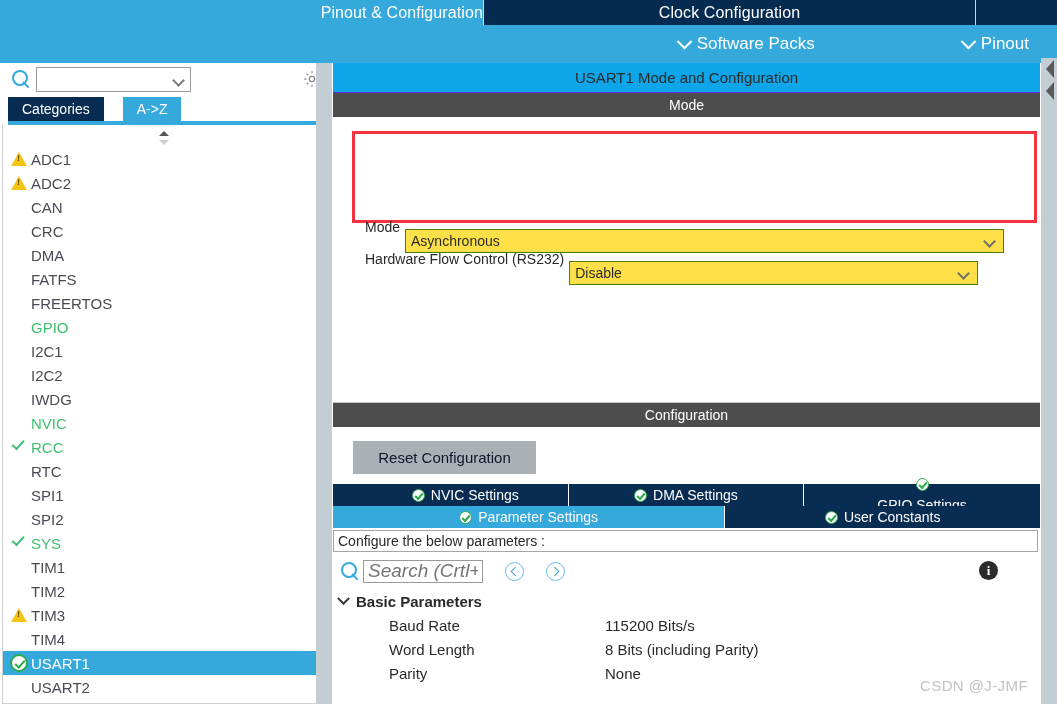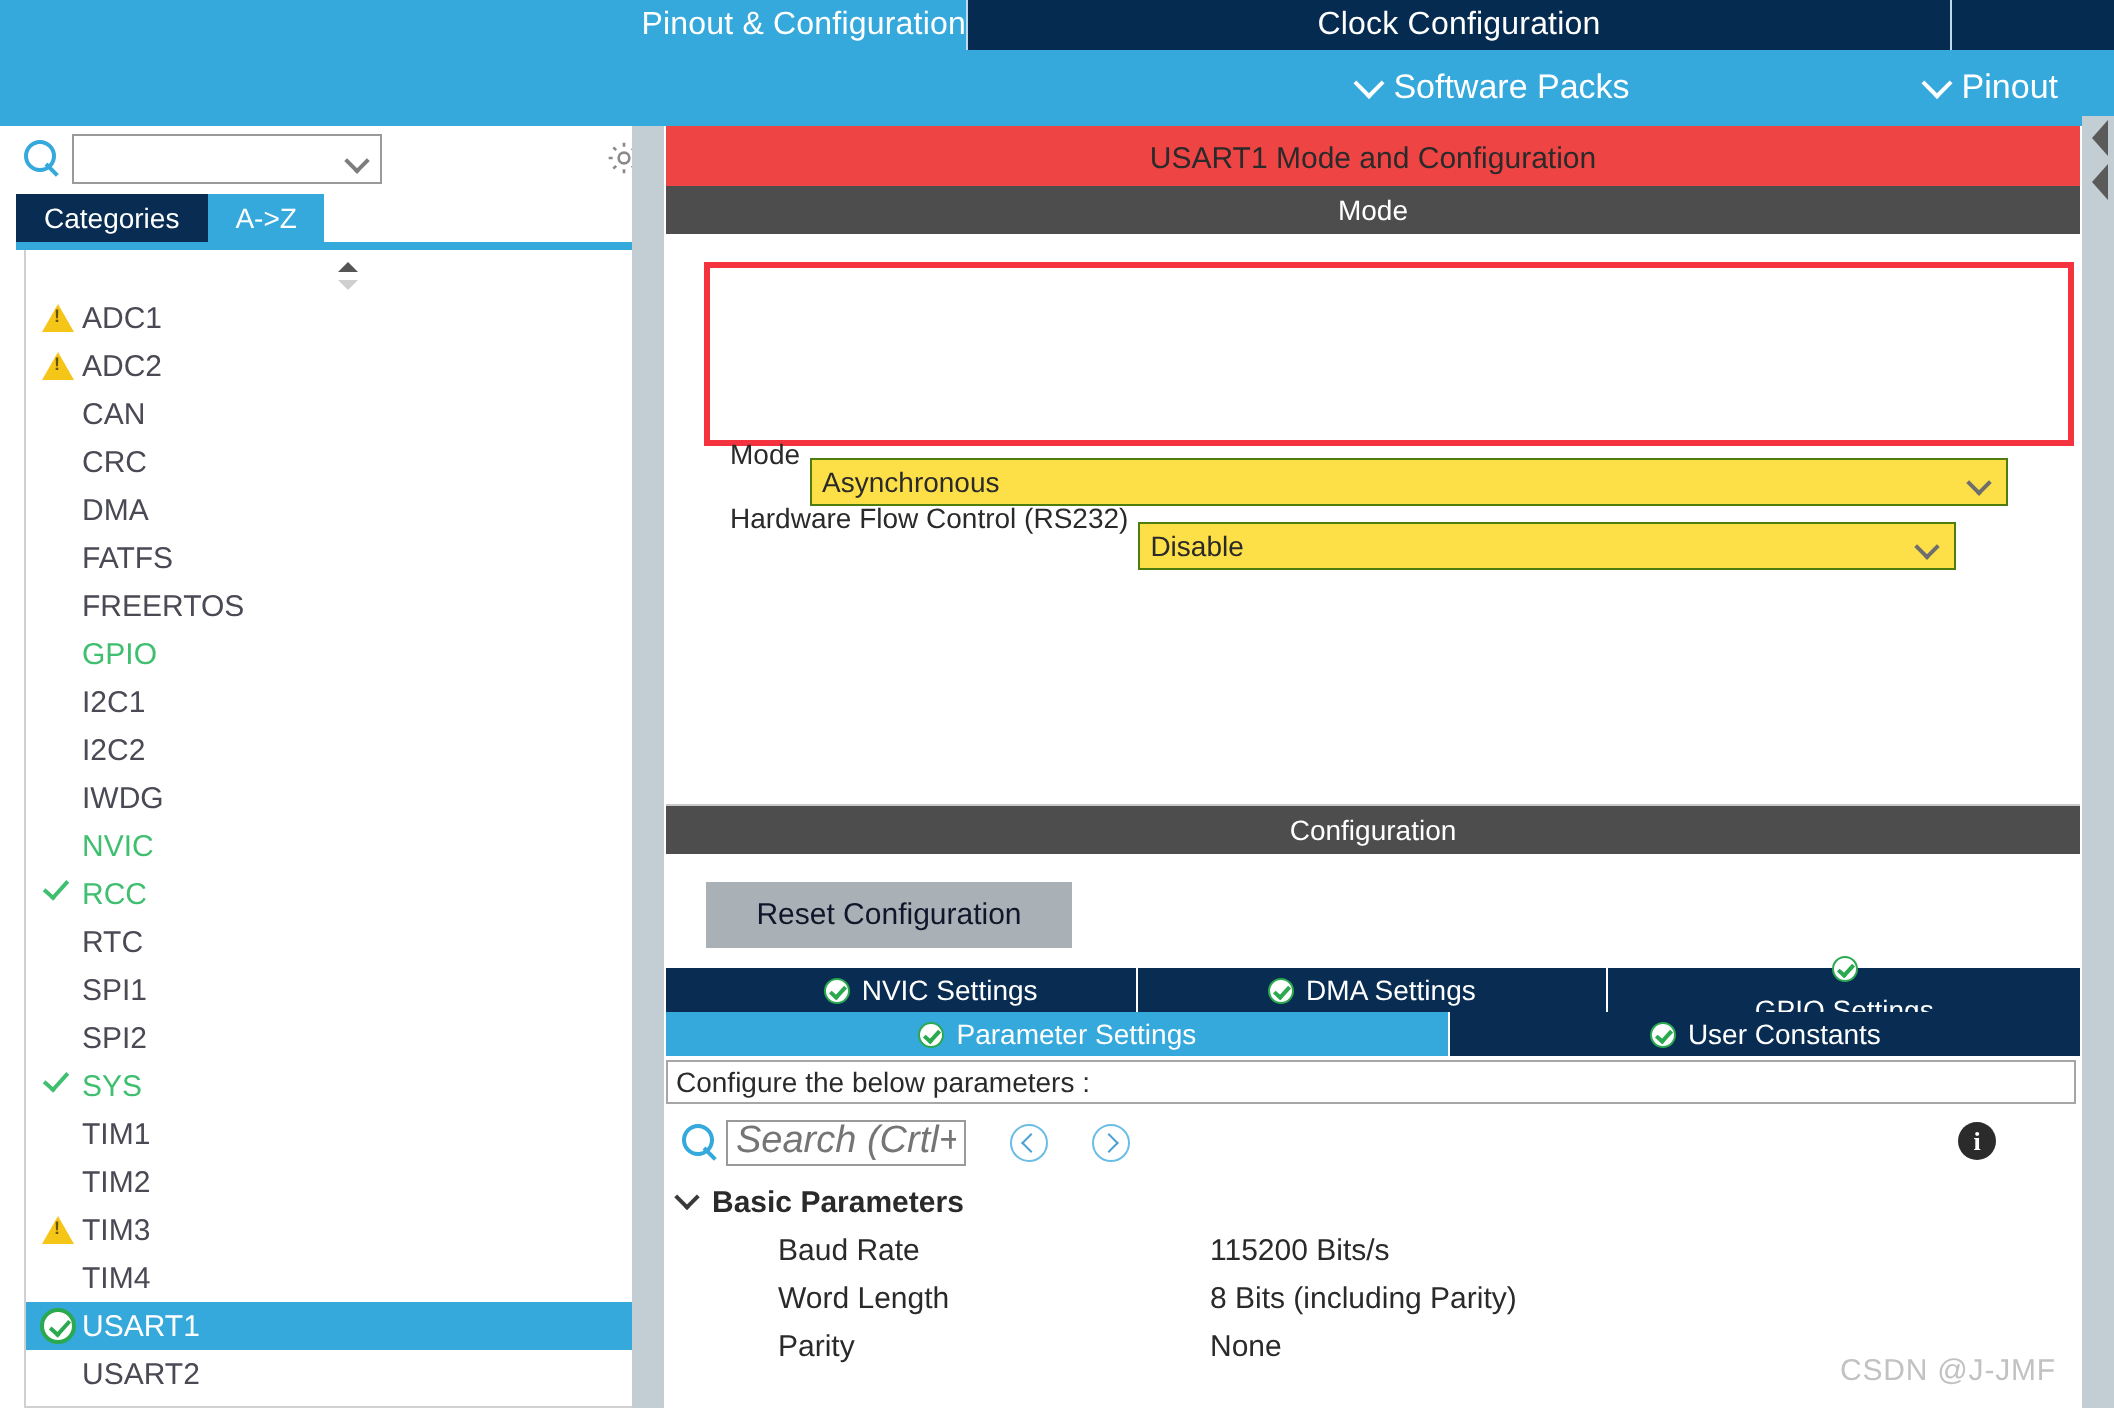"USART1 Mode and Configuration" .pane-title { background: #ef4444 -> #0ea5e9; border-bottom: 1px solid #6d28d9 -> 5px solid #6d28d9 }
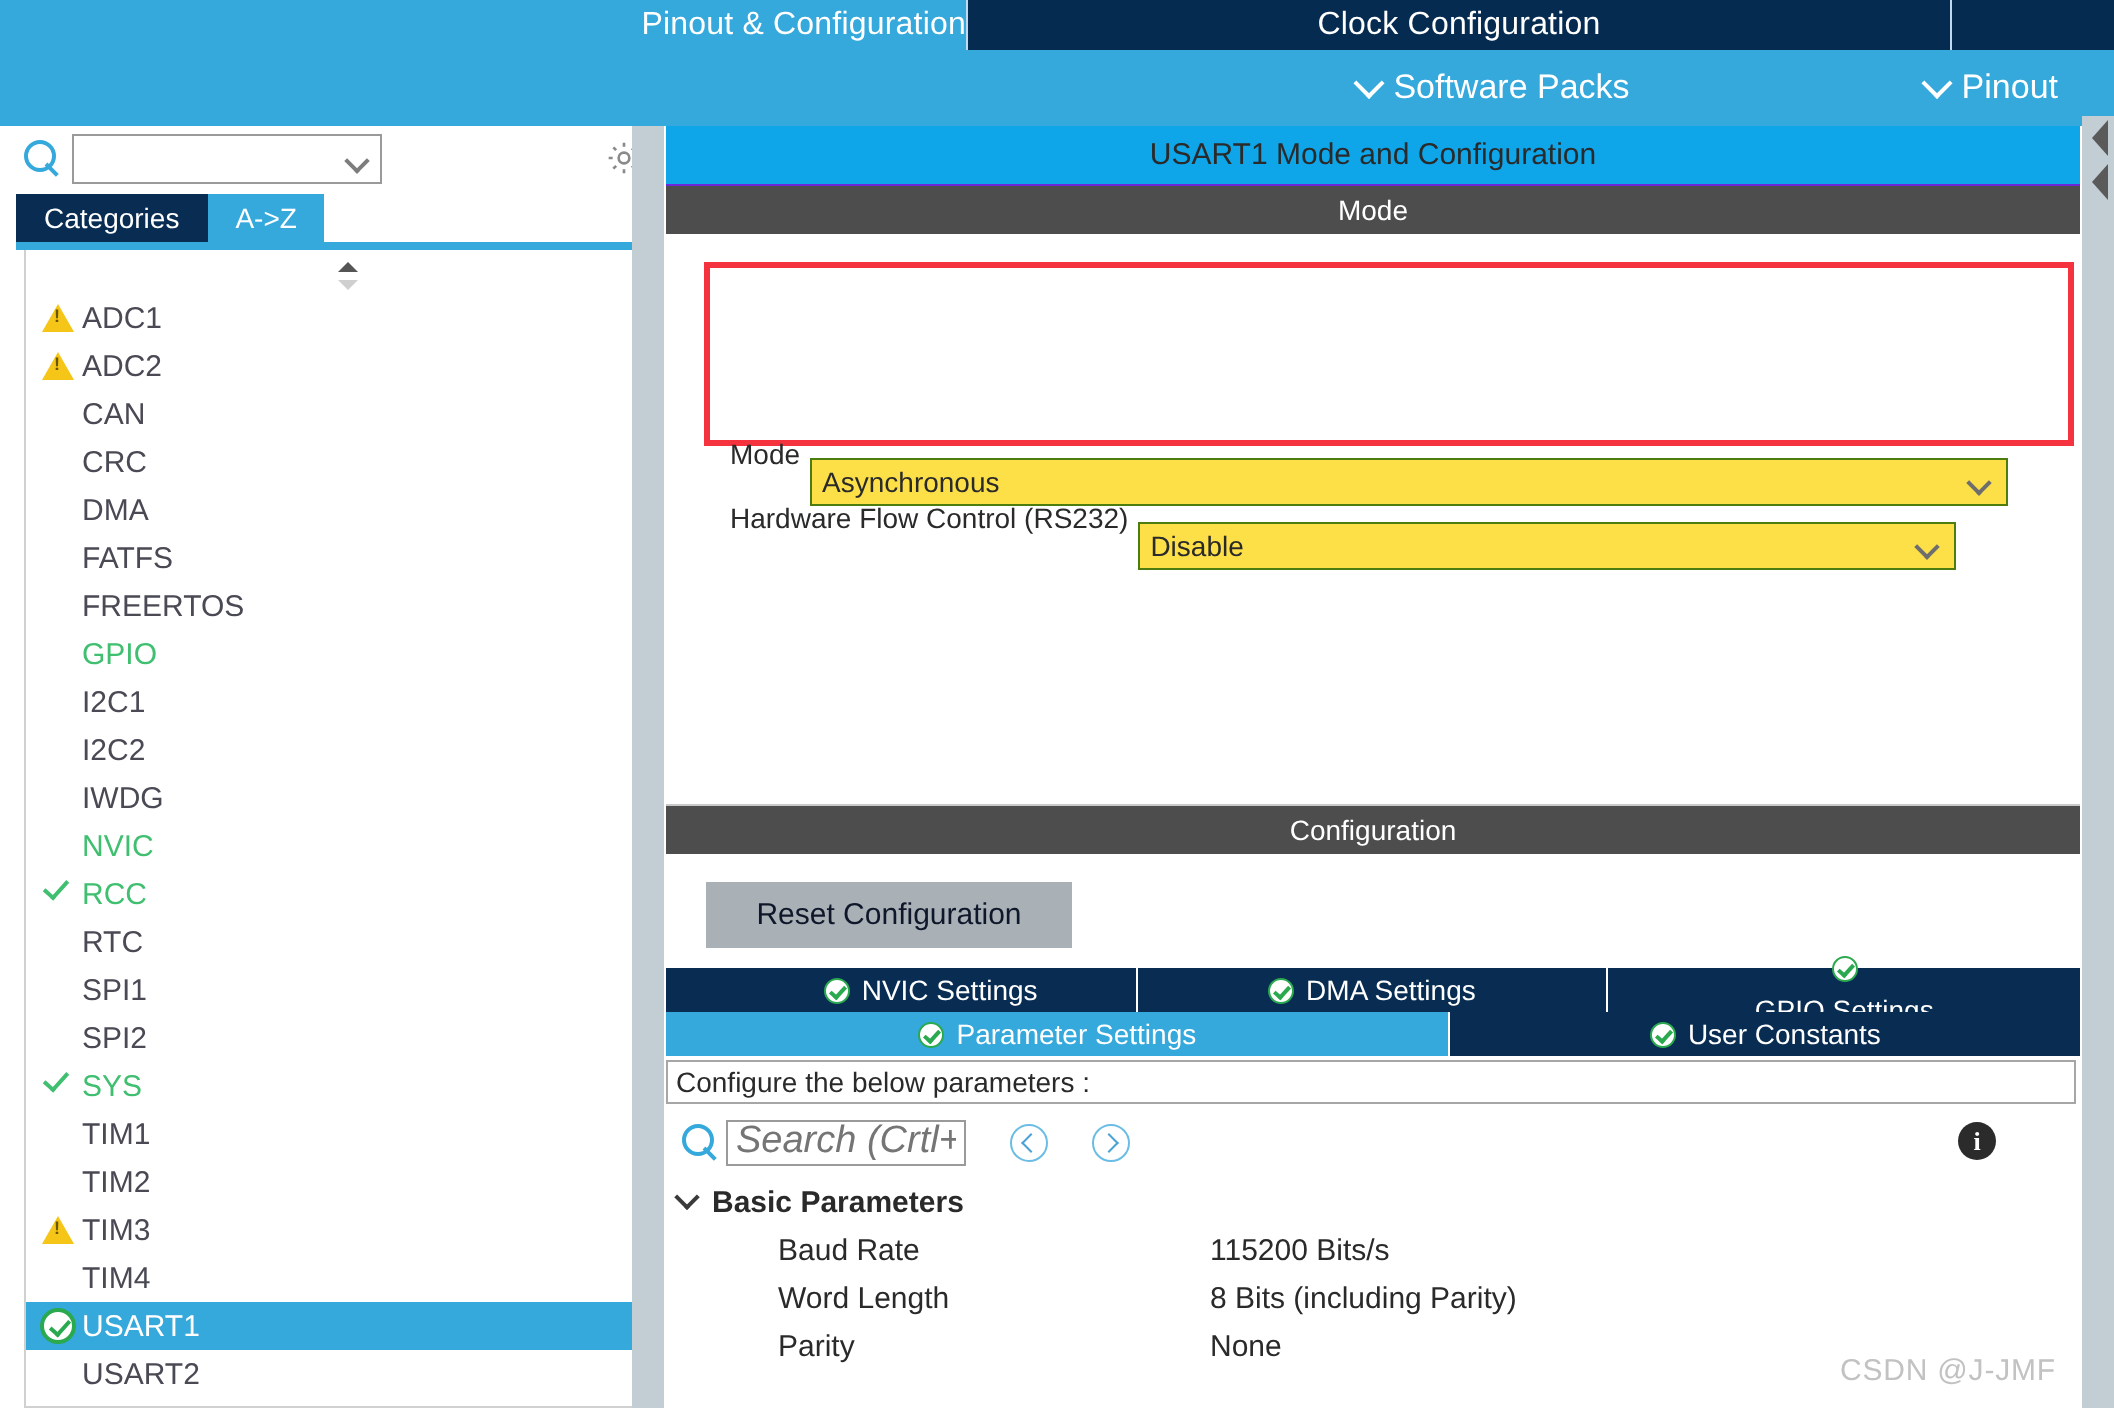"Categories" .cat-tabs { gap: none -> 19px }
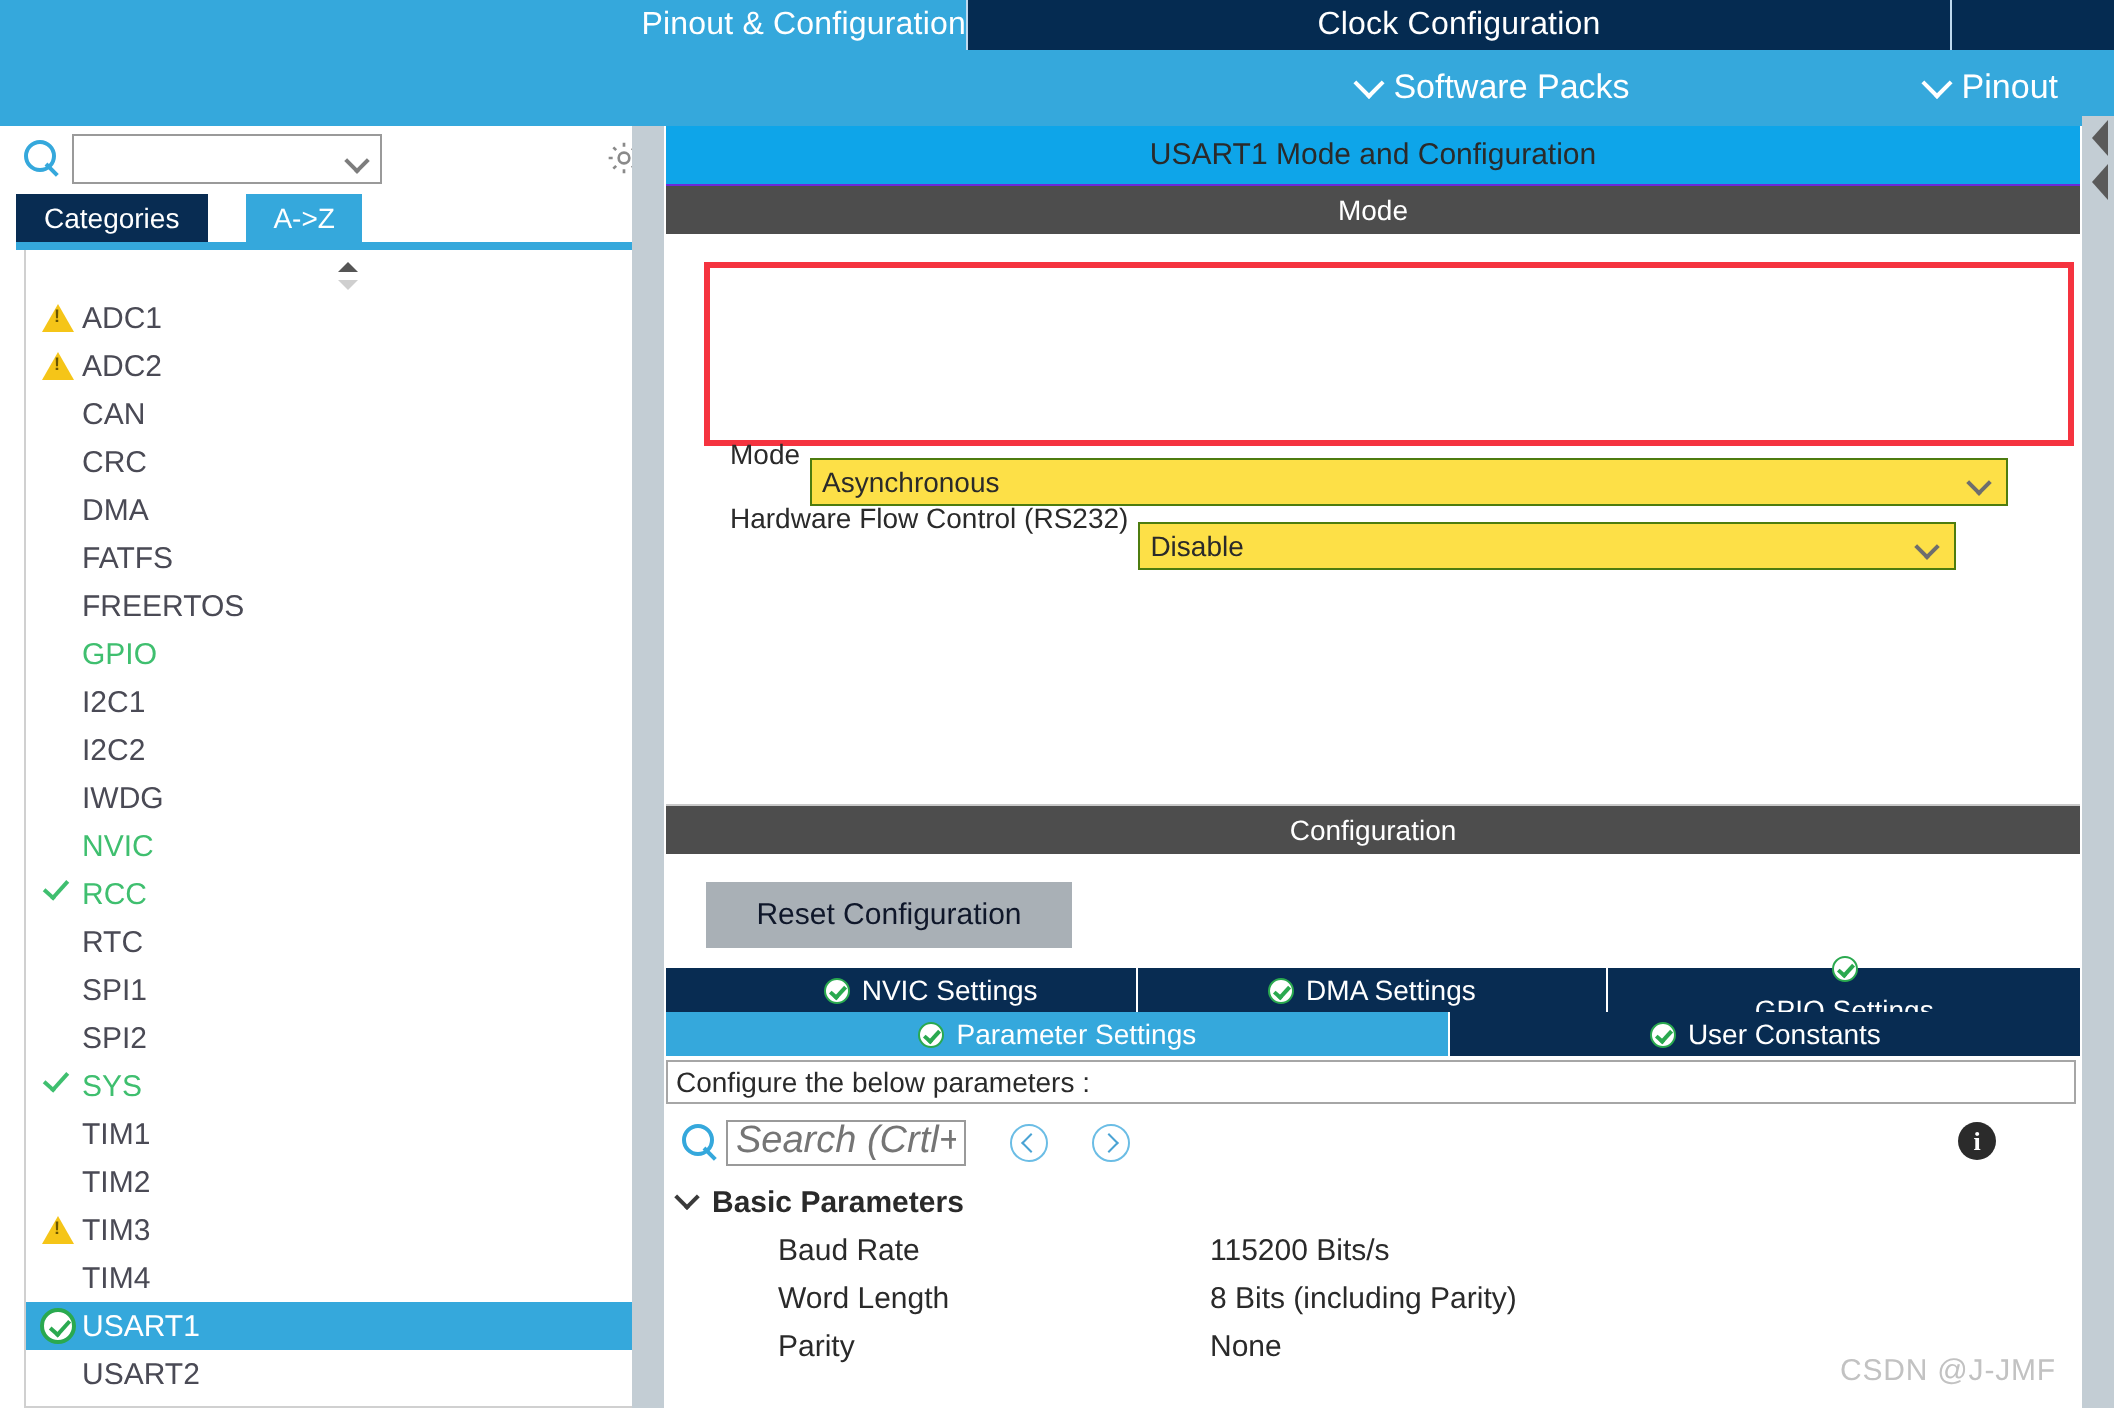"ADC1" .periph-list { left: 12px -> 2px }
